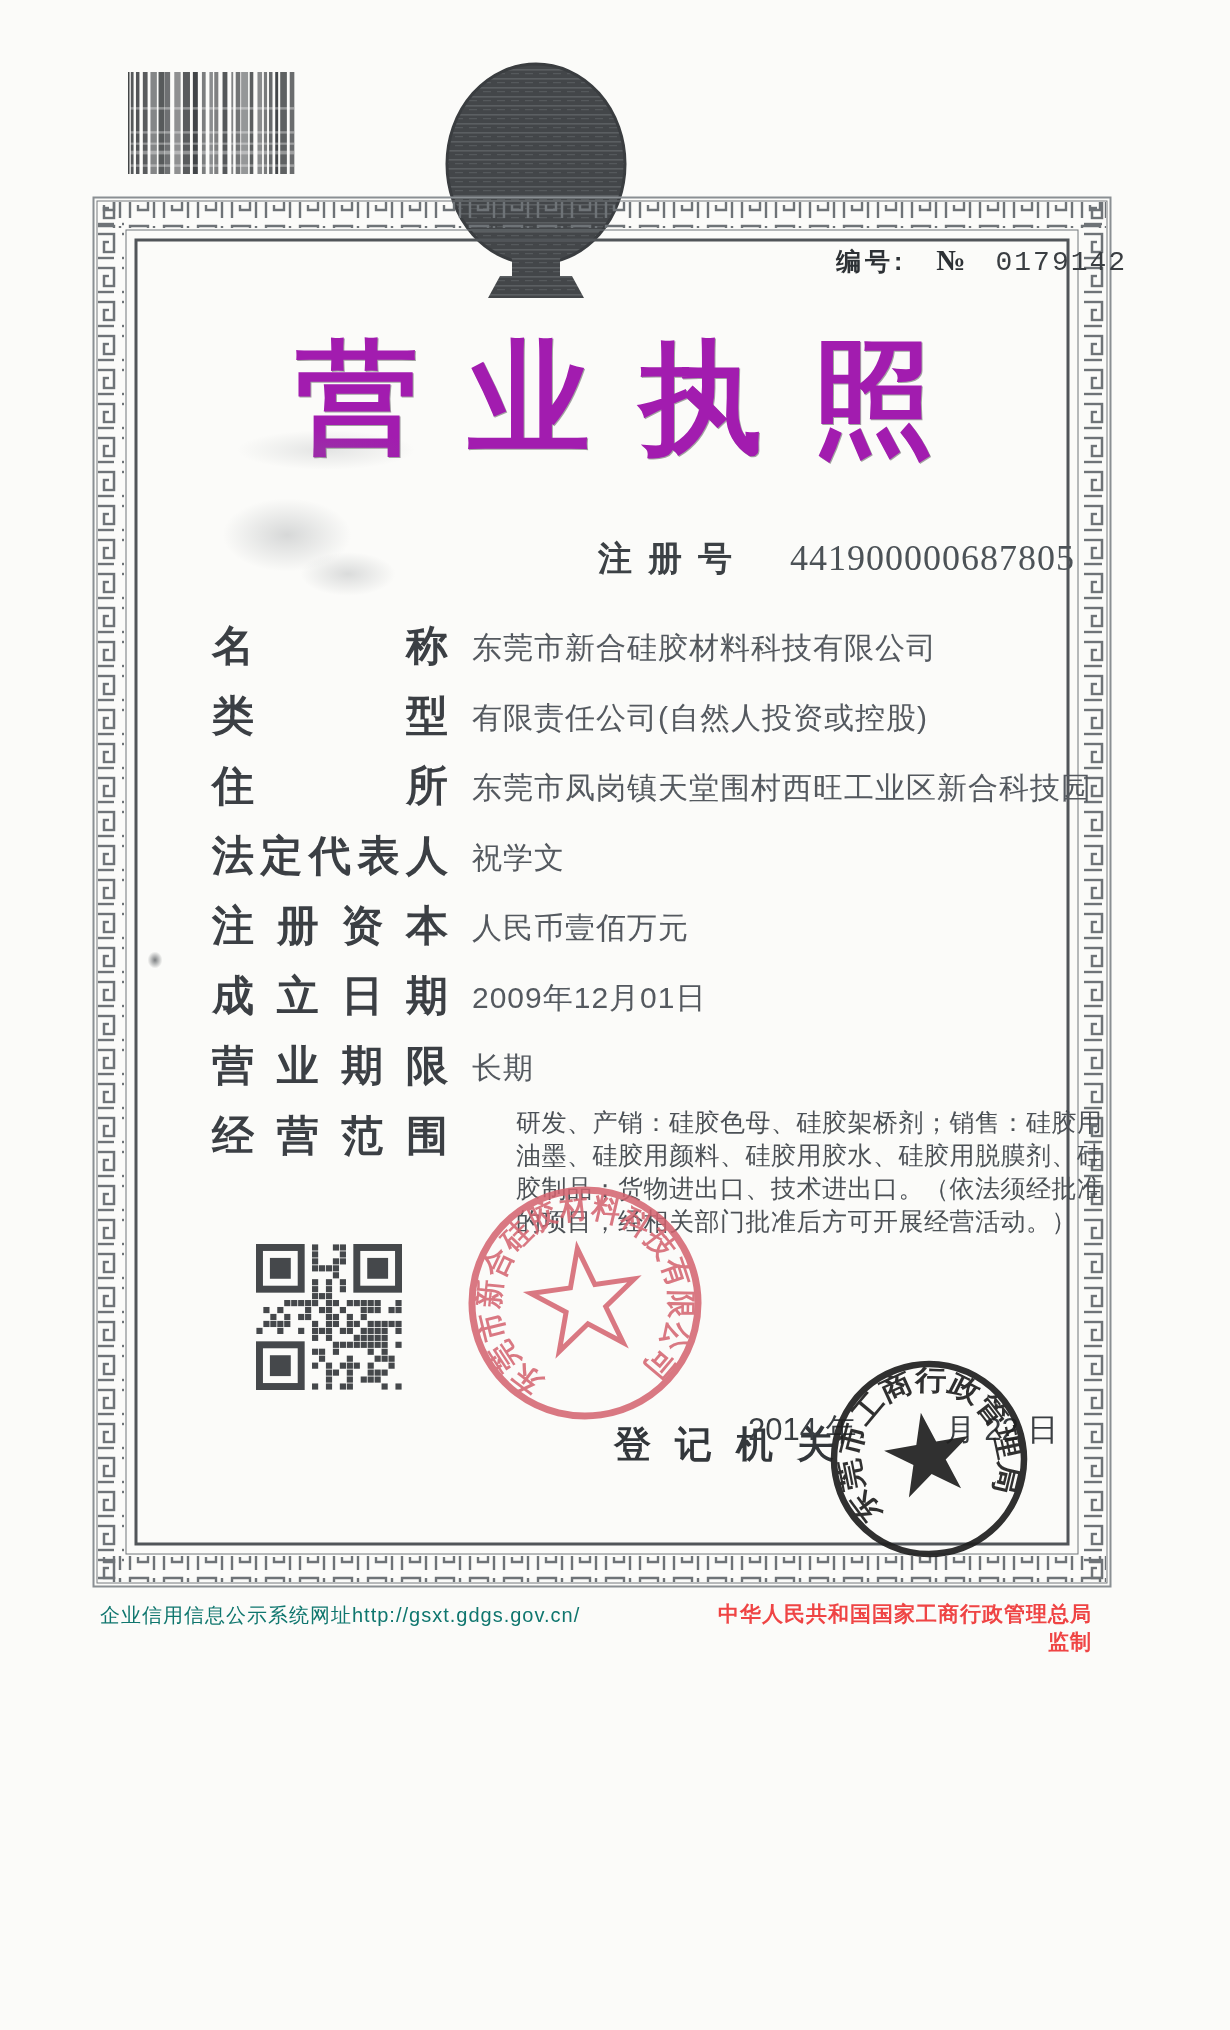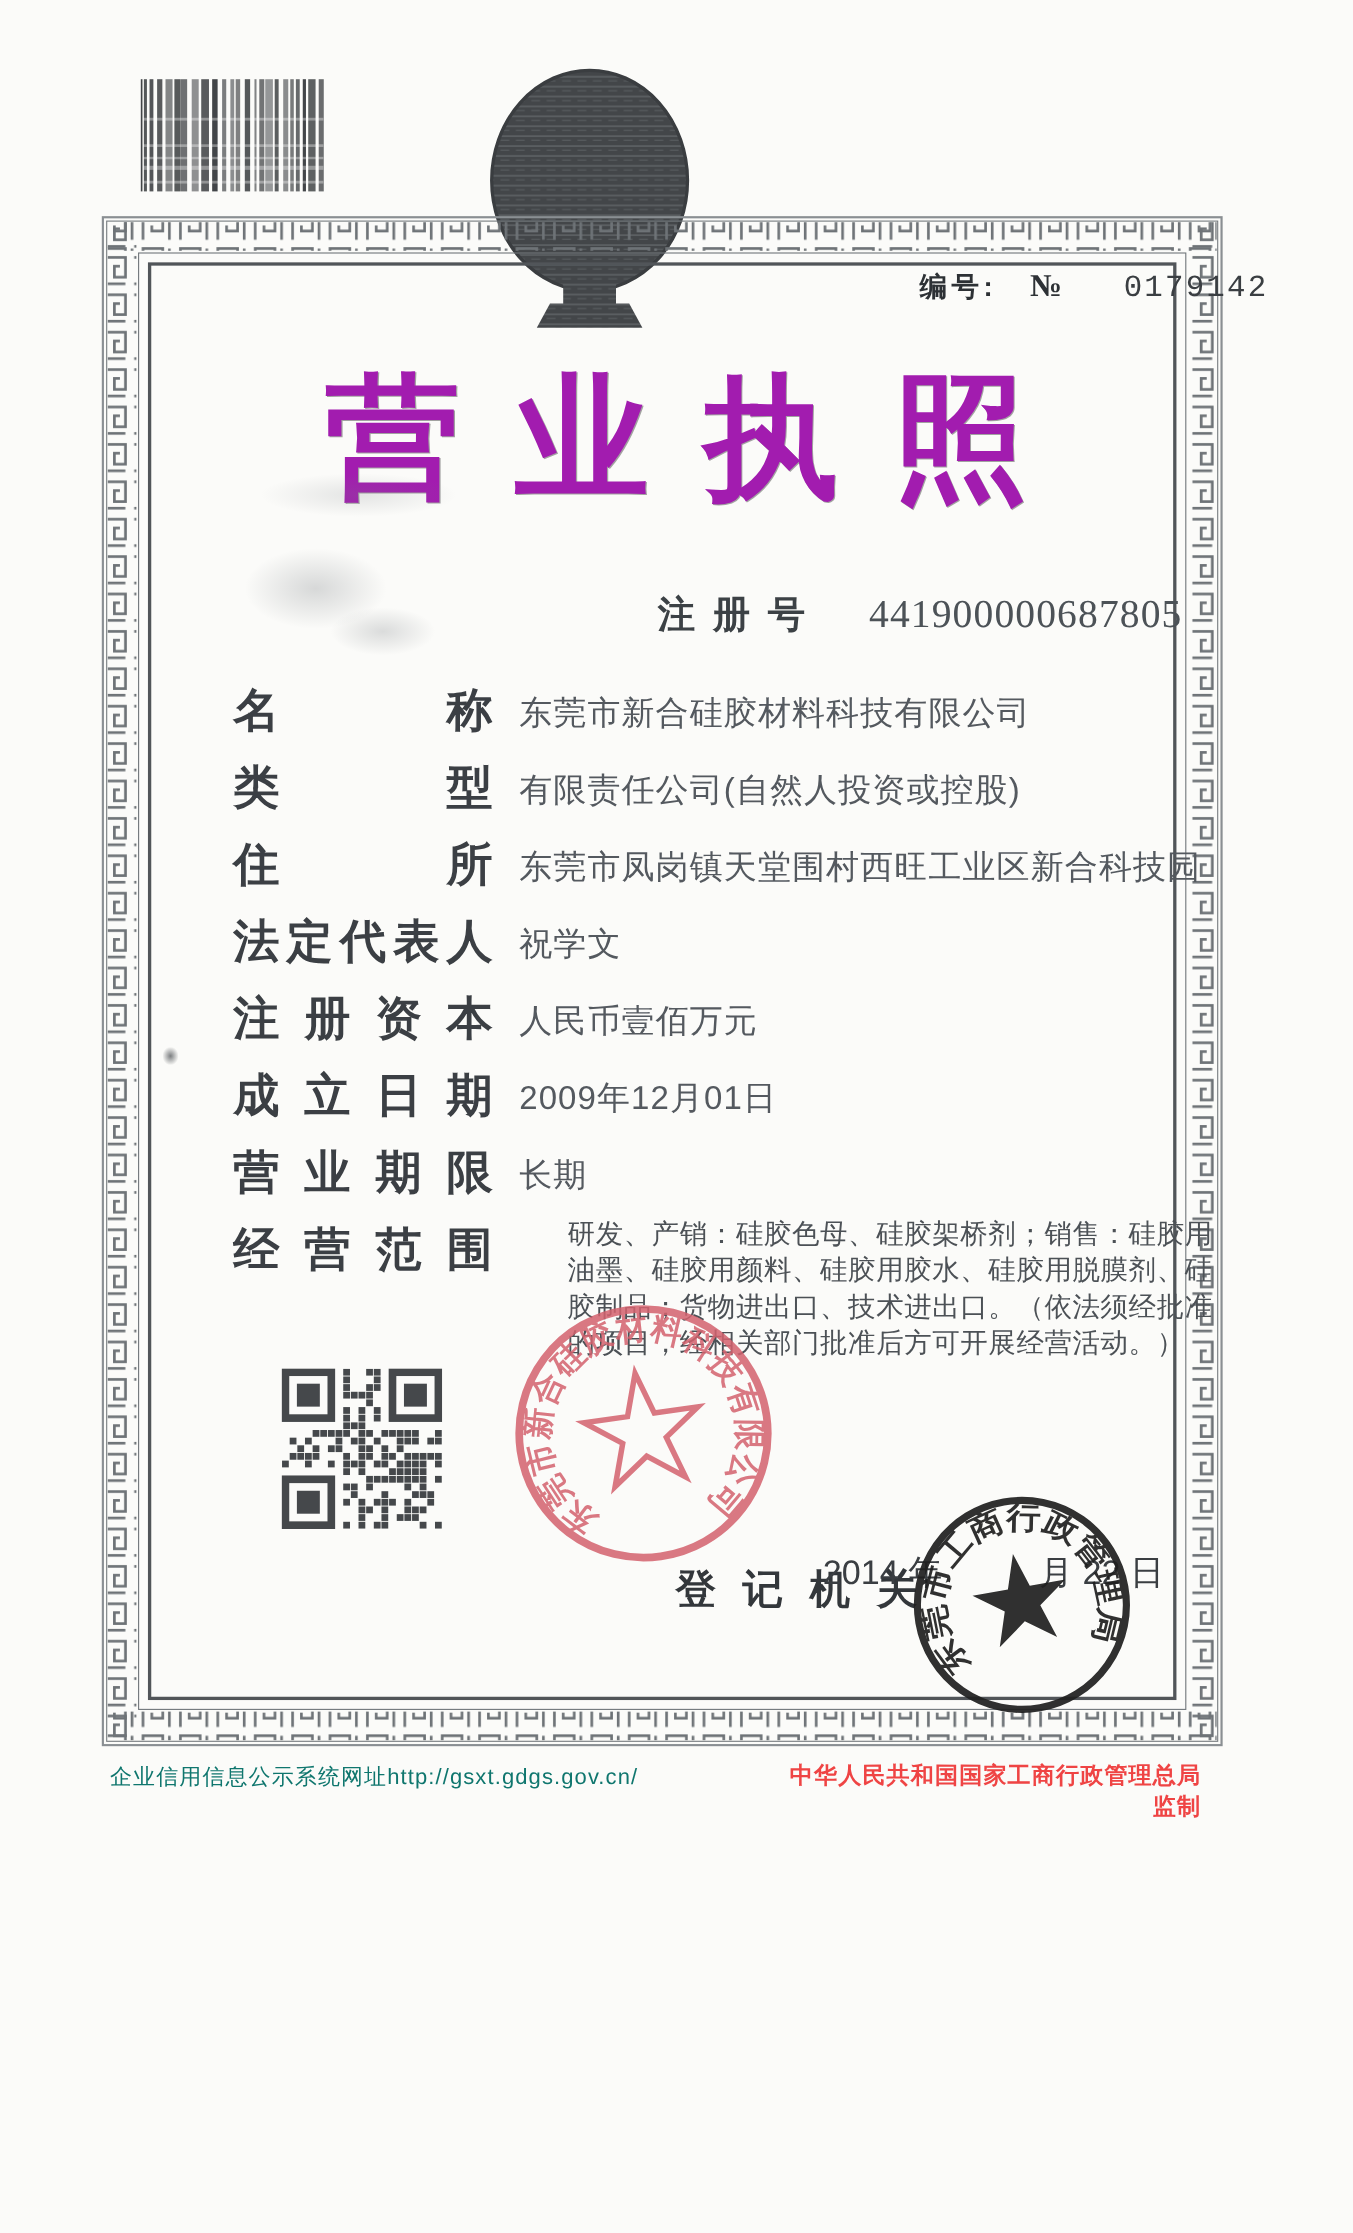"0179142" .serial .num { margin-left: 26px -> none }
